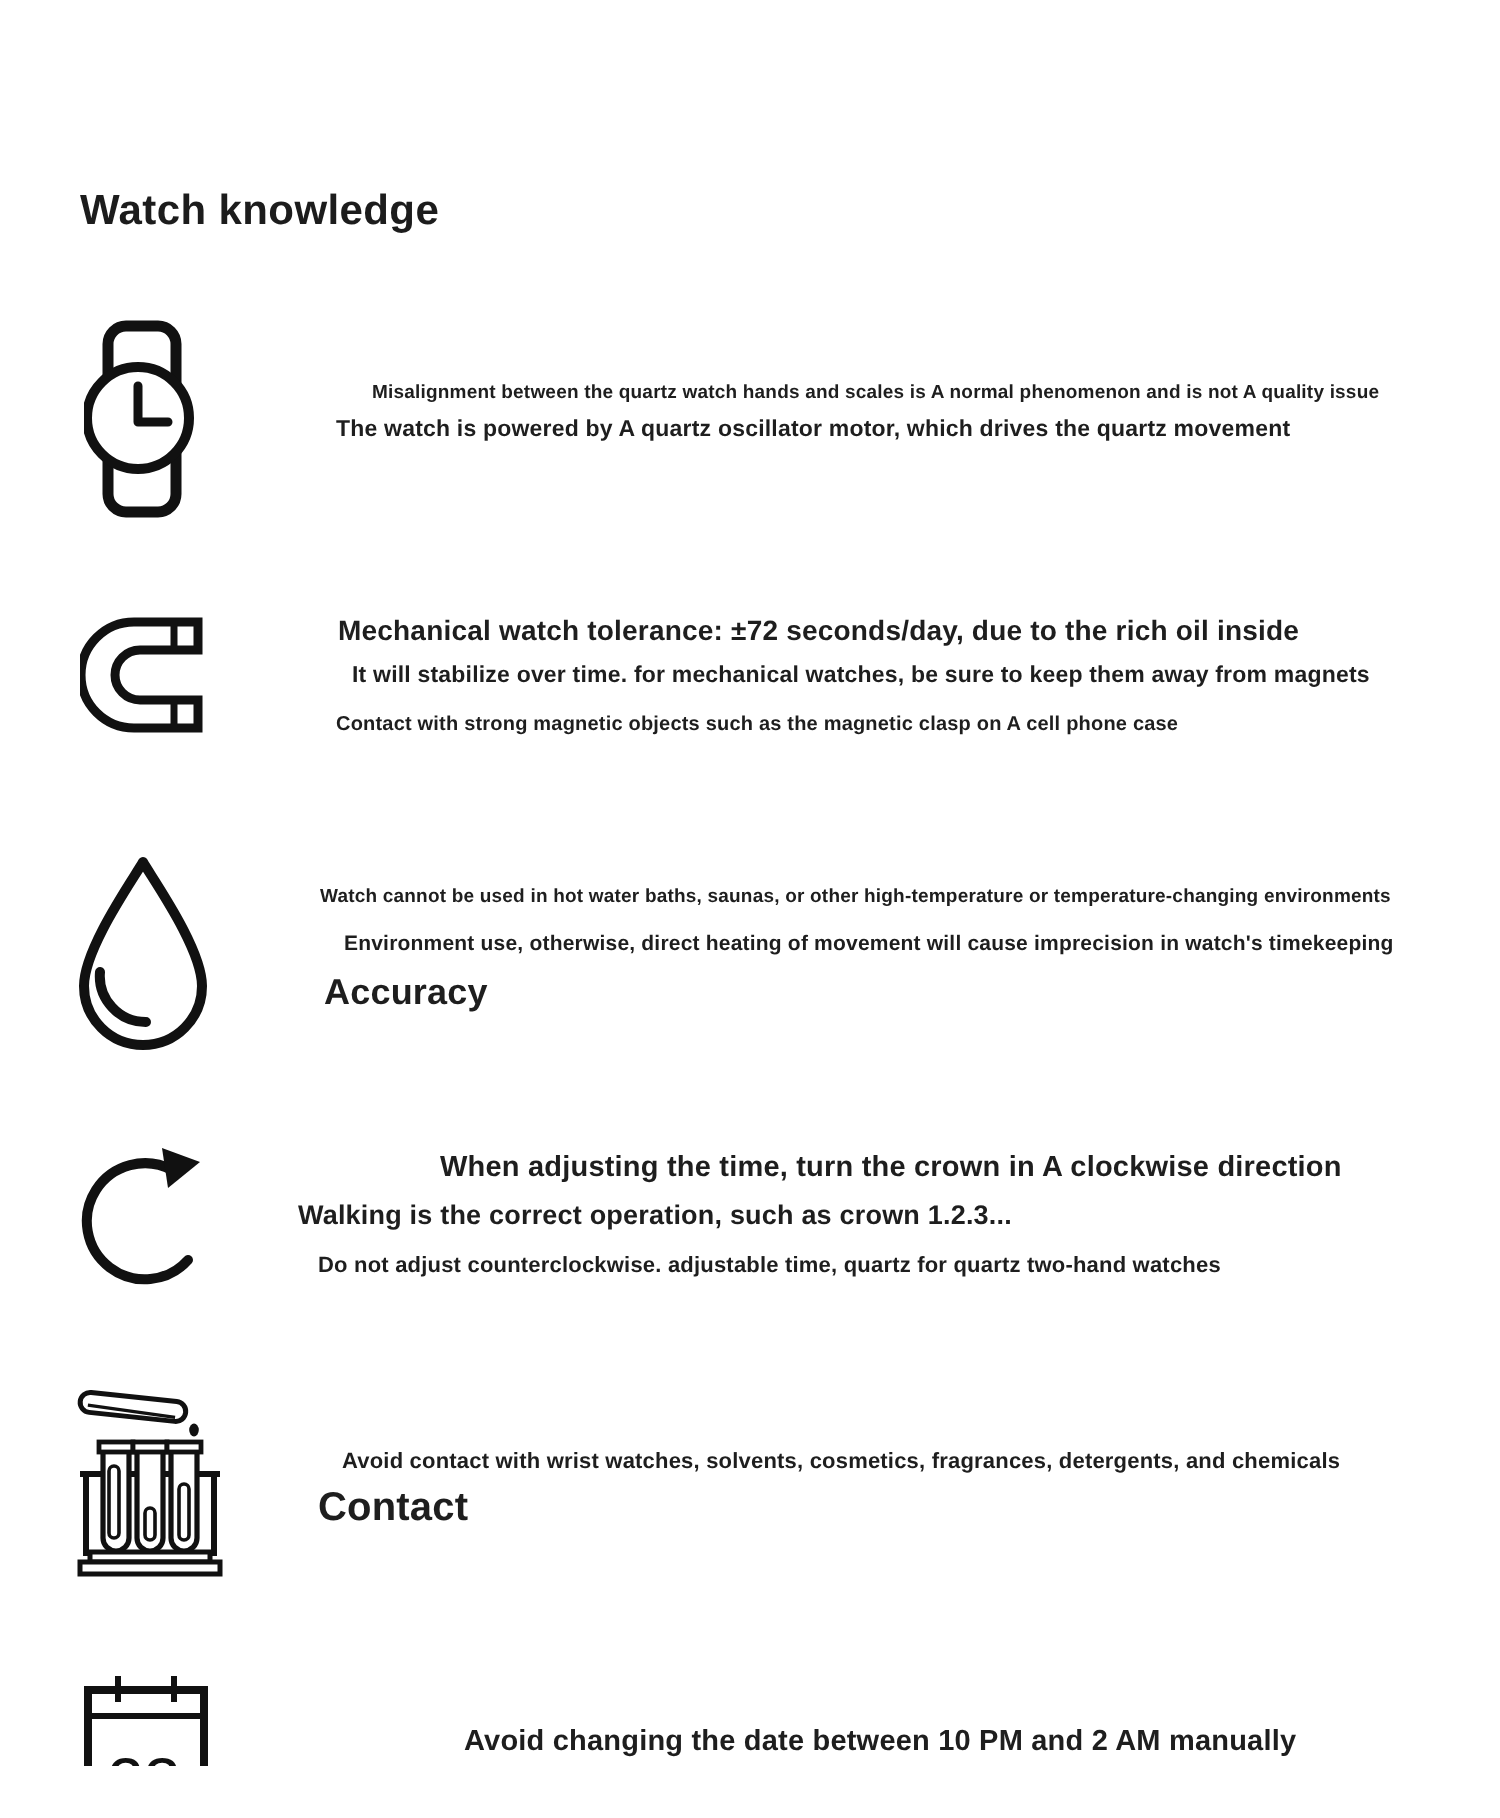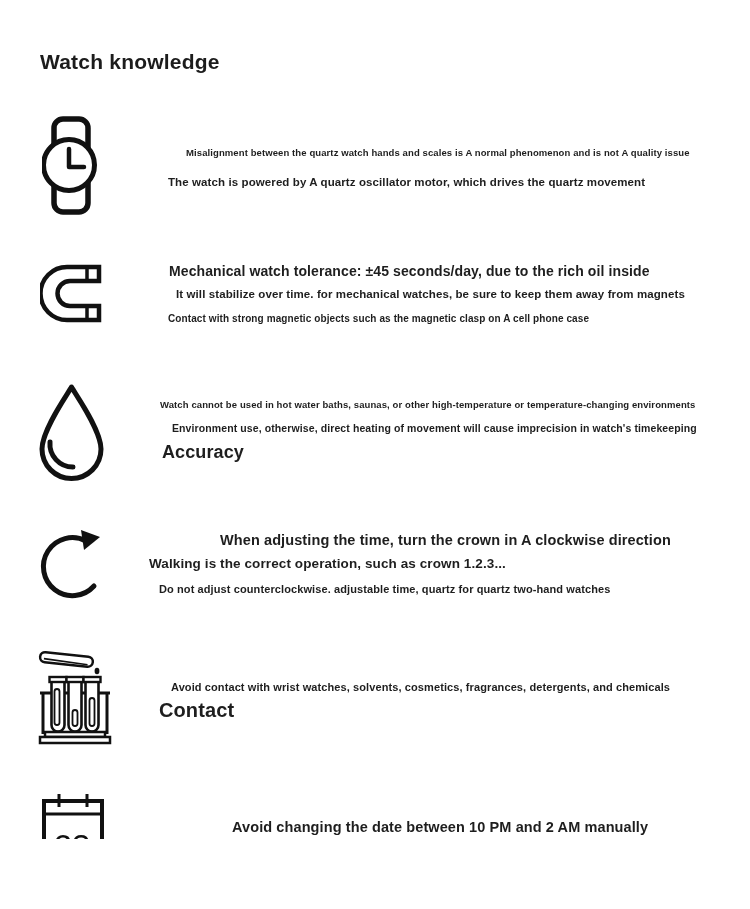"Watch knowledge" #screen { margin-top: none -> 44px }
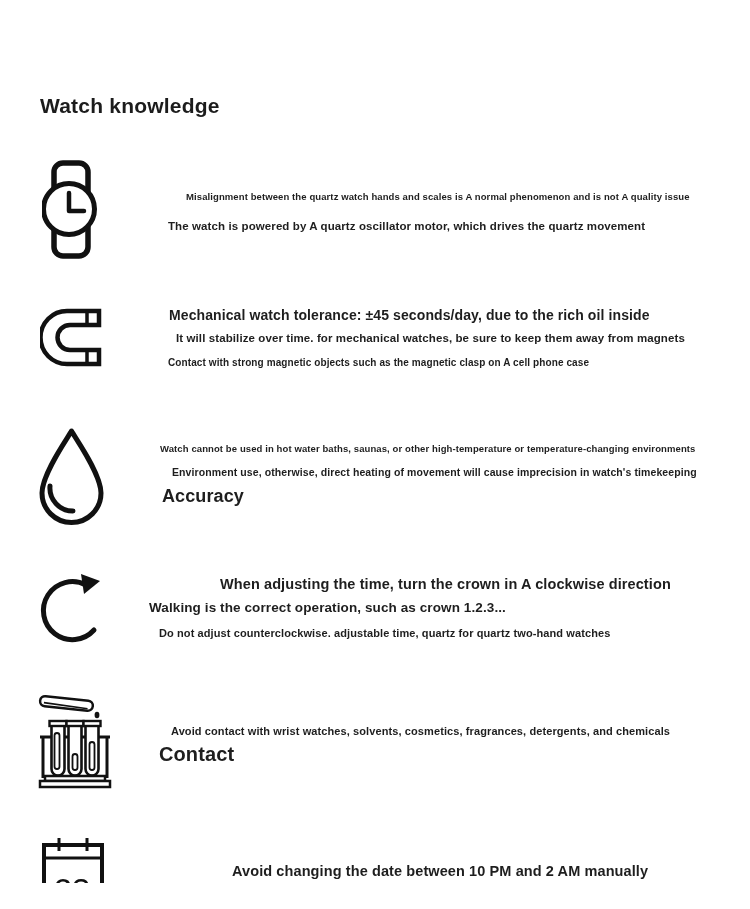"The watch is powered by" .s1-l2 { top: 176px -> 165px }
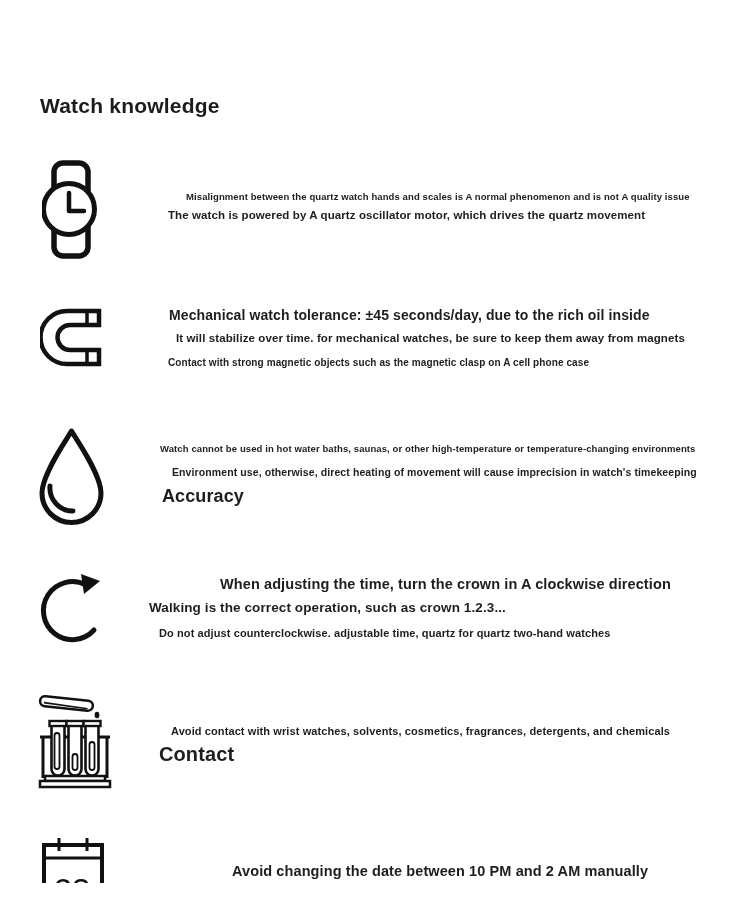"Mechanical watch tolerance: ±45" div.tl { text: 45 -> 72 }
